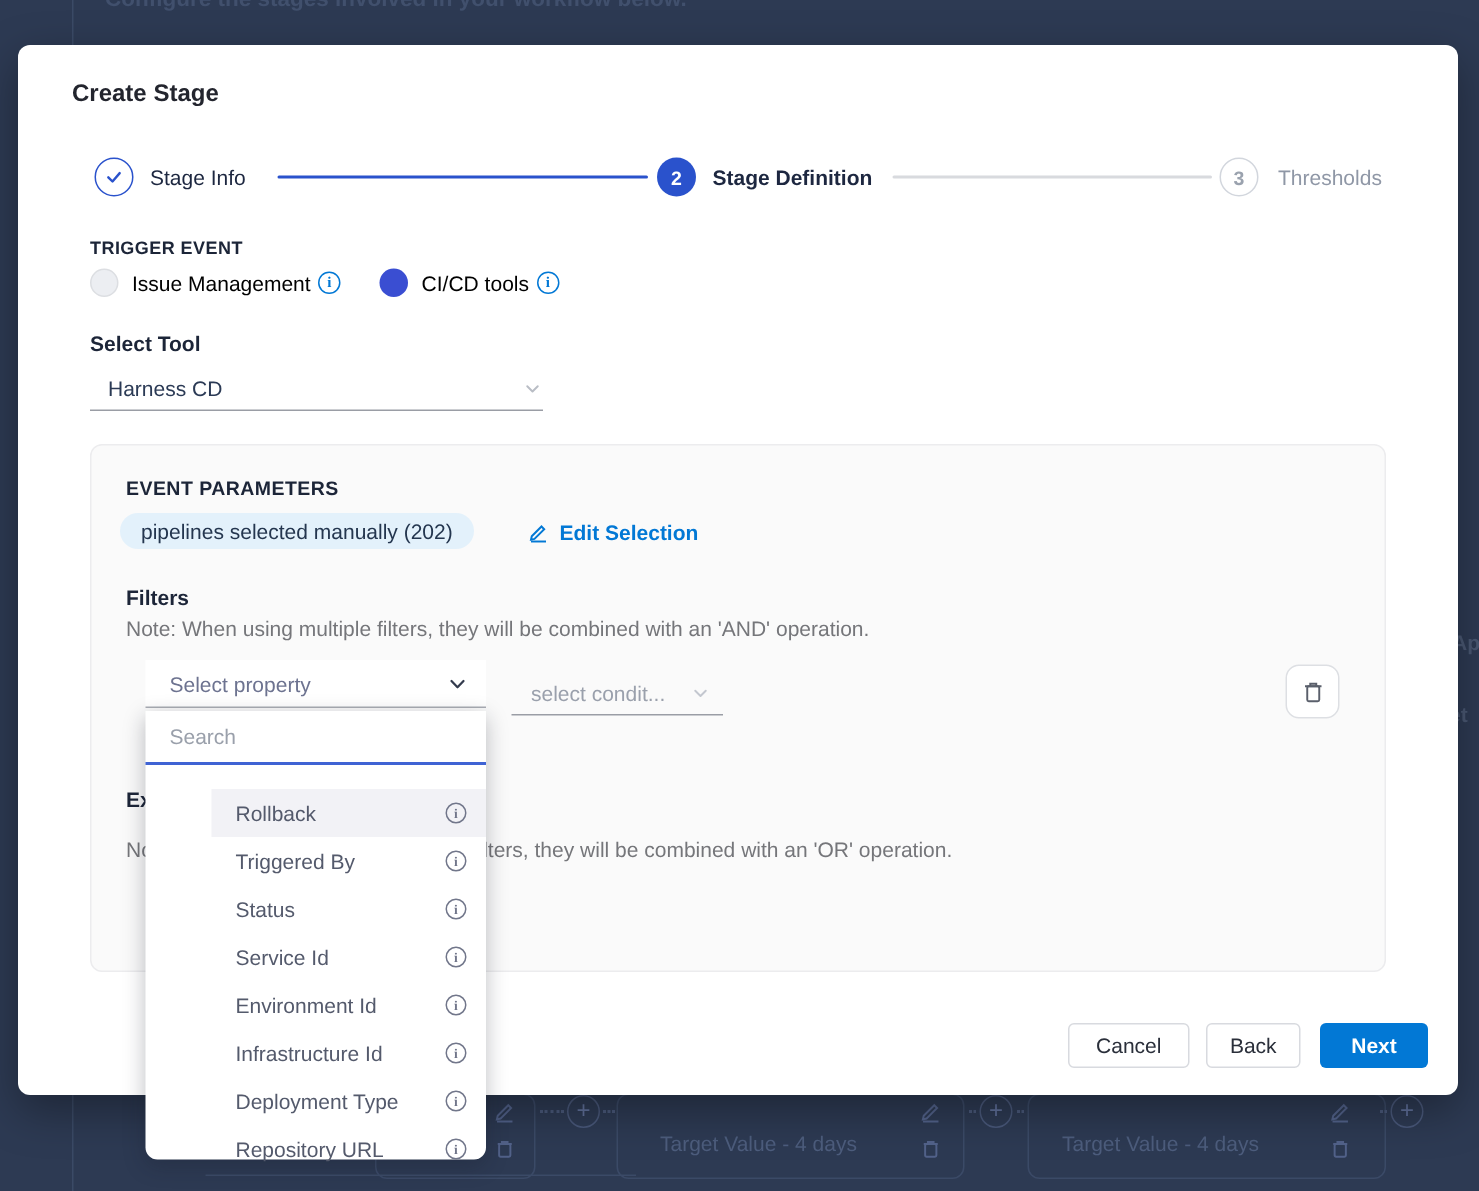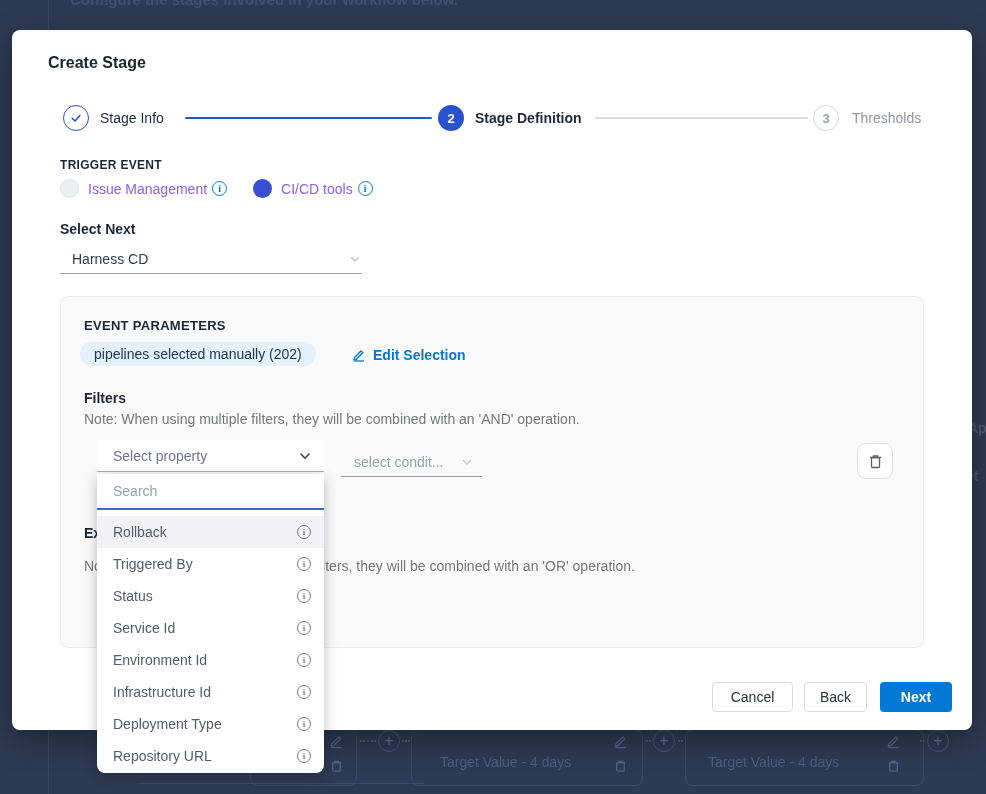"Issue Management" .radio-label { color: #8b5cf6 -> #000000 }
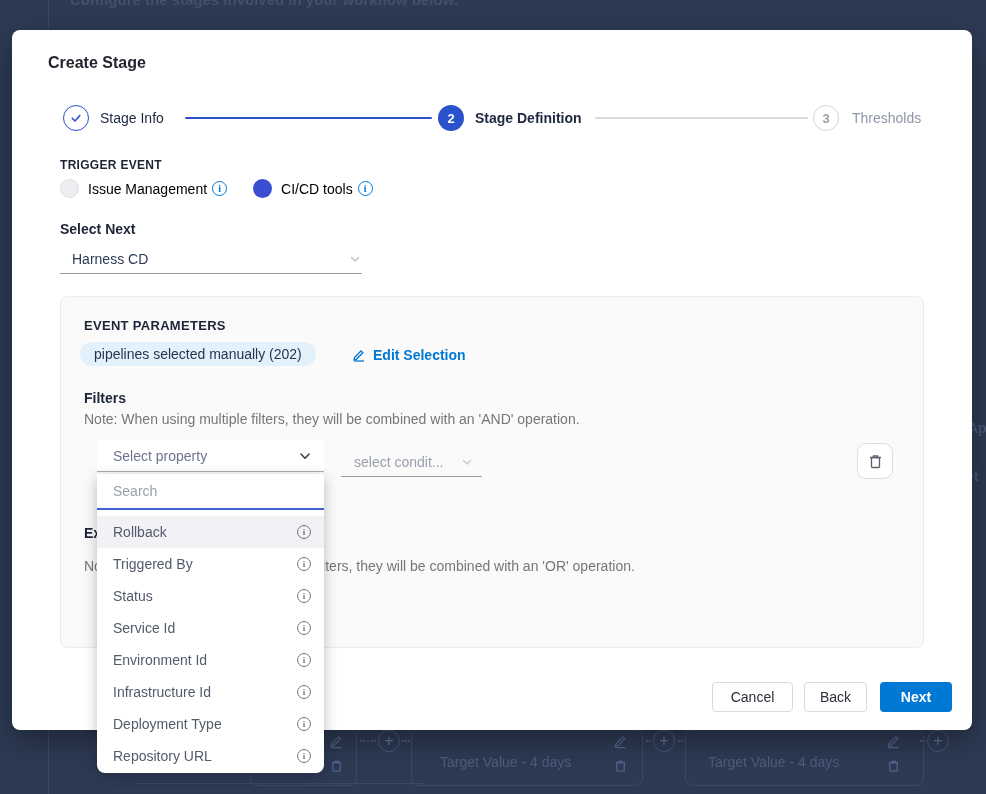"Select Next" div.abs { text: Next -> Tool }
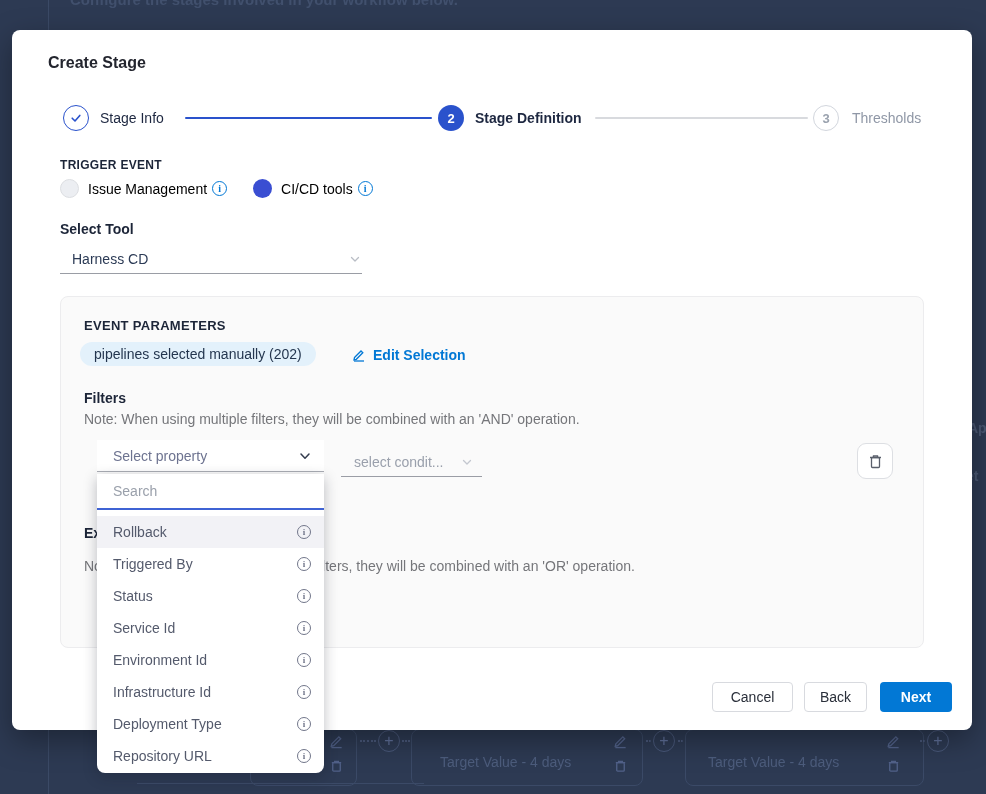"Rollback" .dd-list { margin-left: none -> 44px; padding-top: 6px -> 16px }
